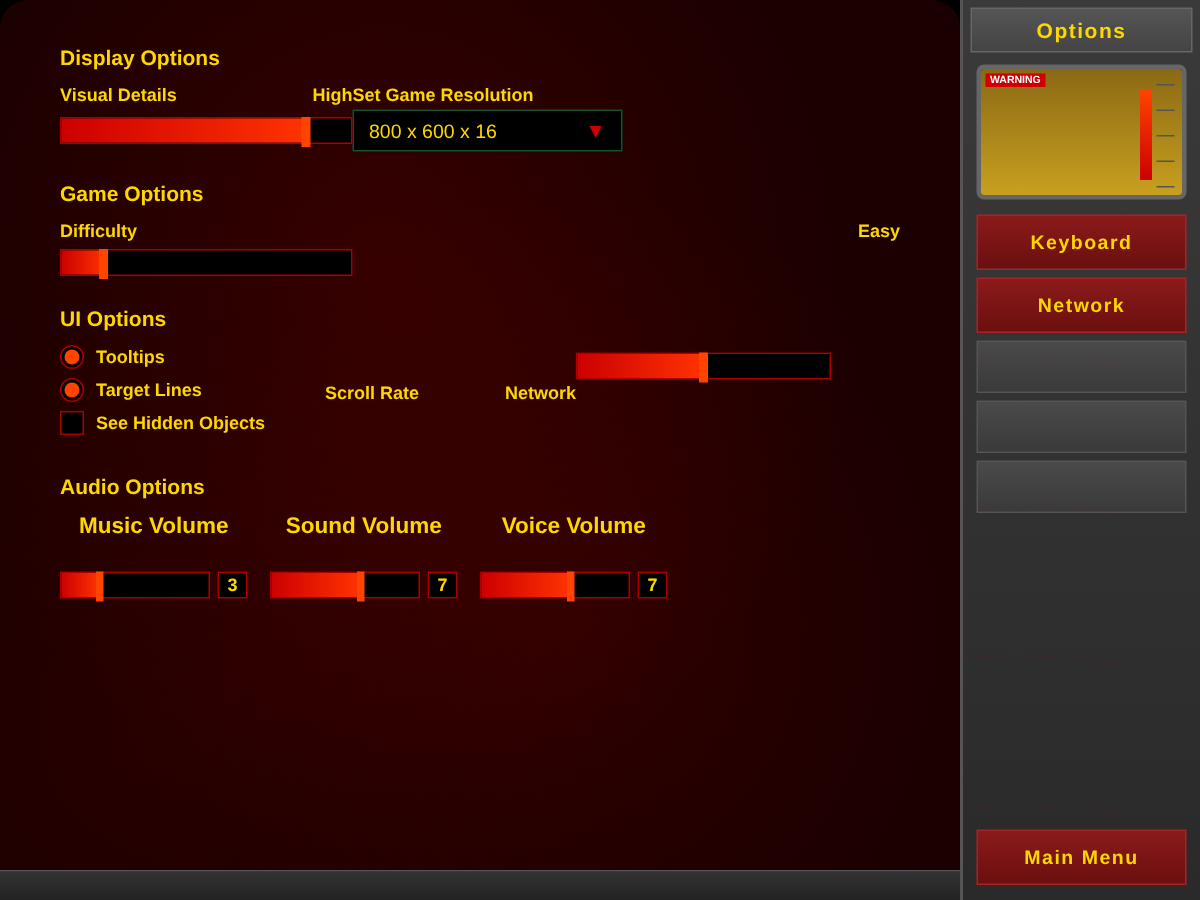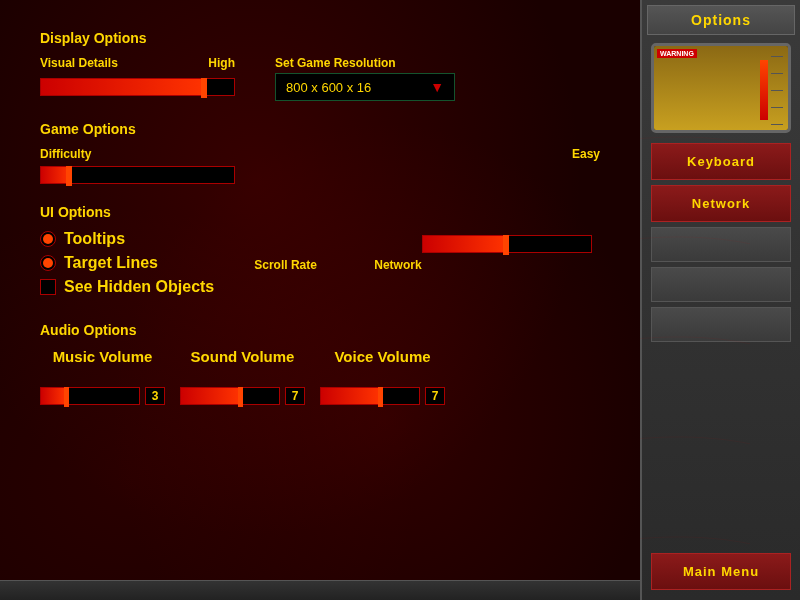"Display Options" #content-area { border-radius: none -> 19px }
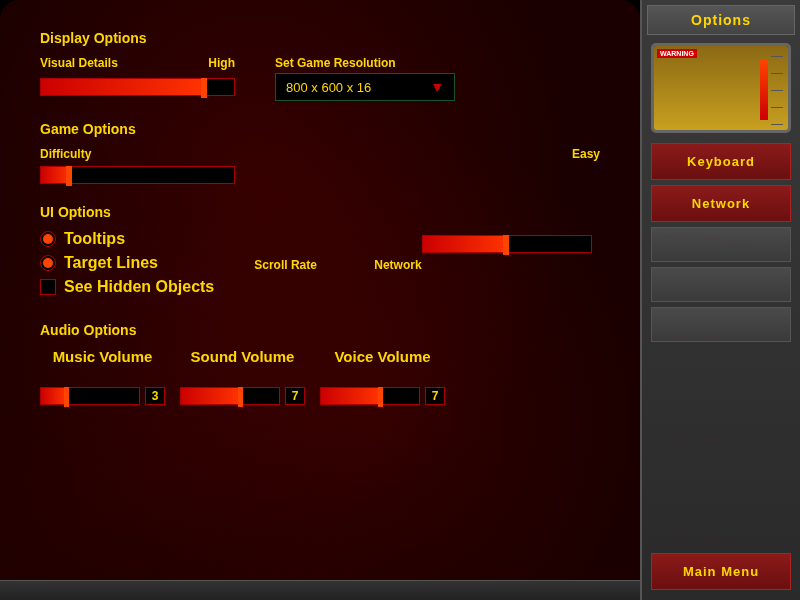"Visual Details" .display-row { gap: 40px -> none }
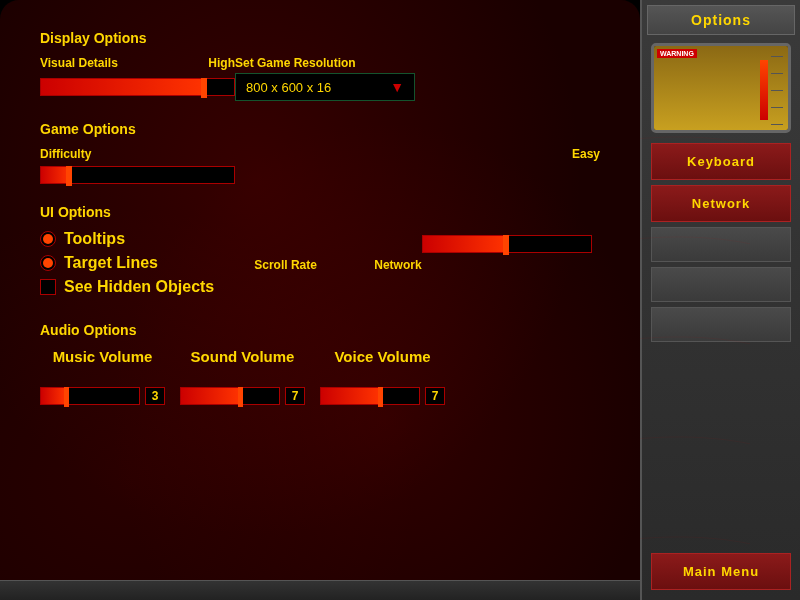"Tooltips" .checkbox-label { font-size: 16px -> 12px }
